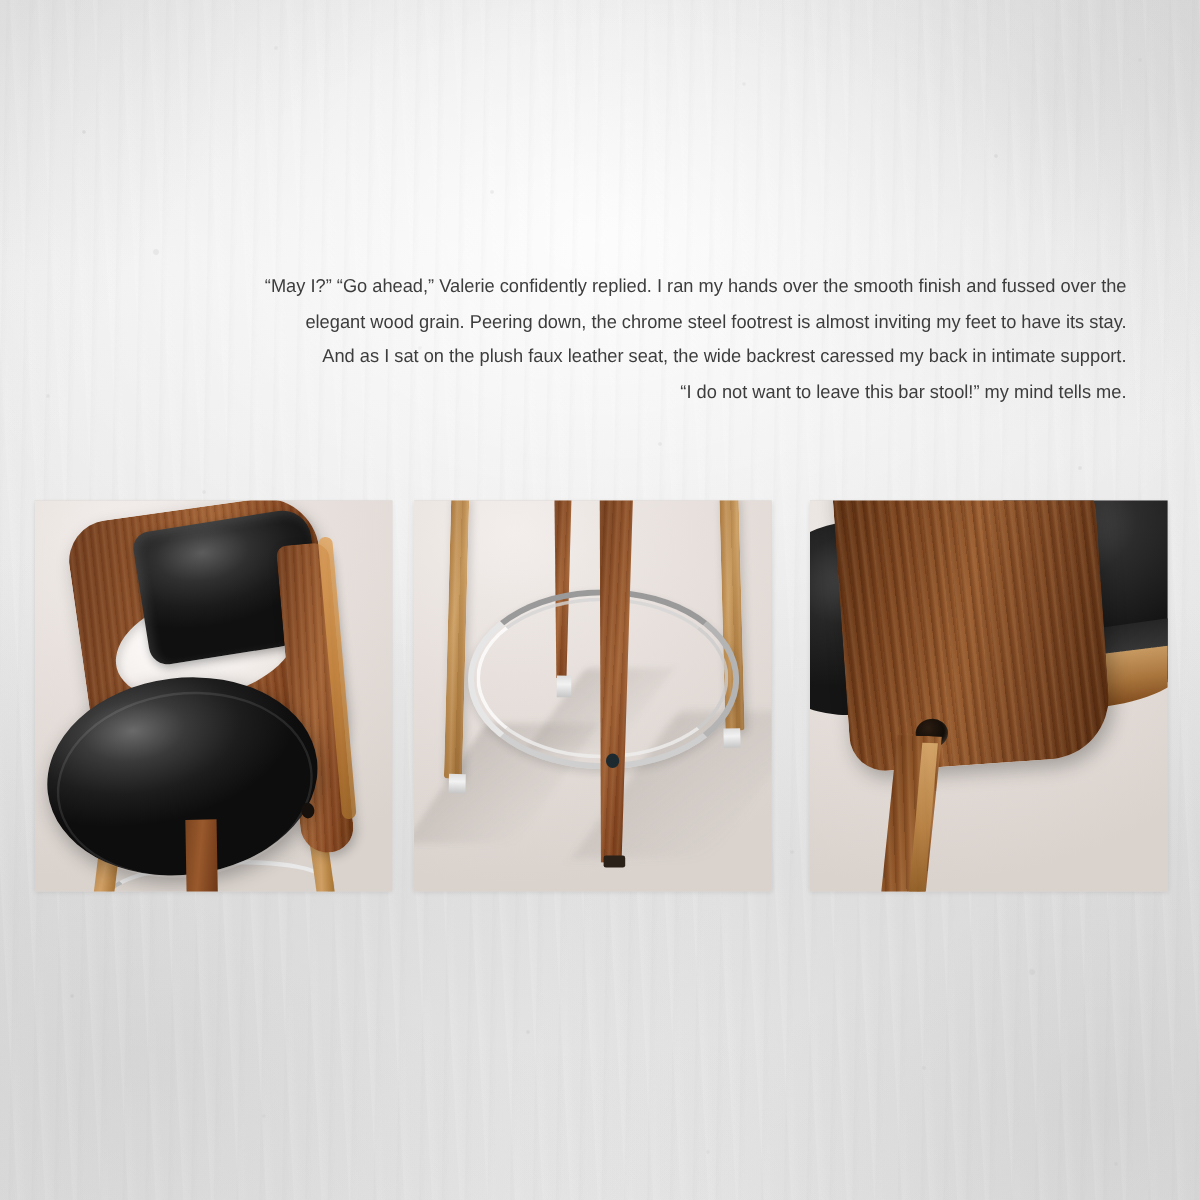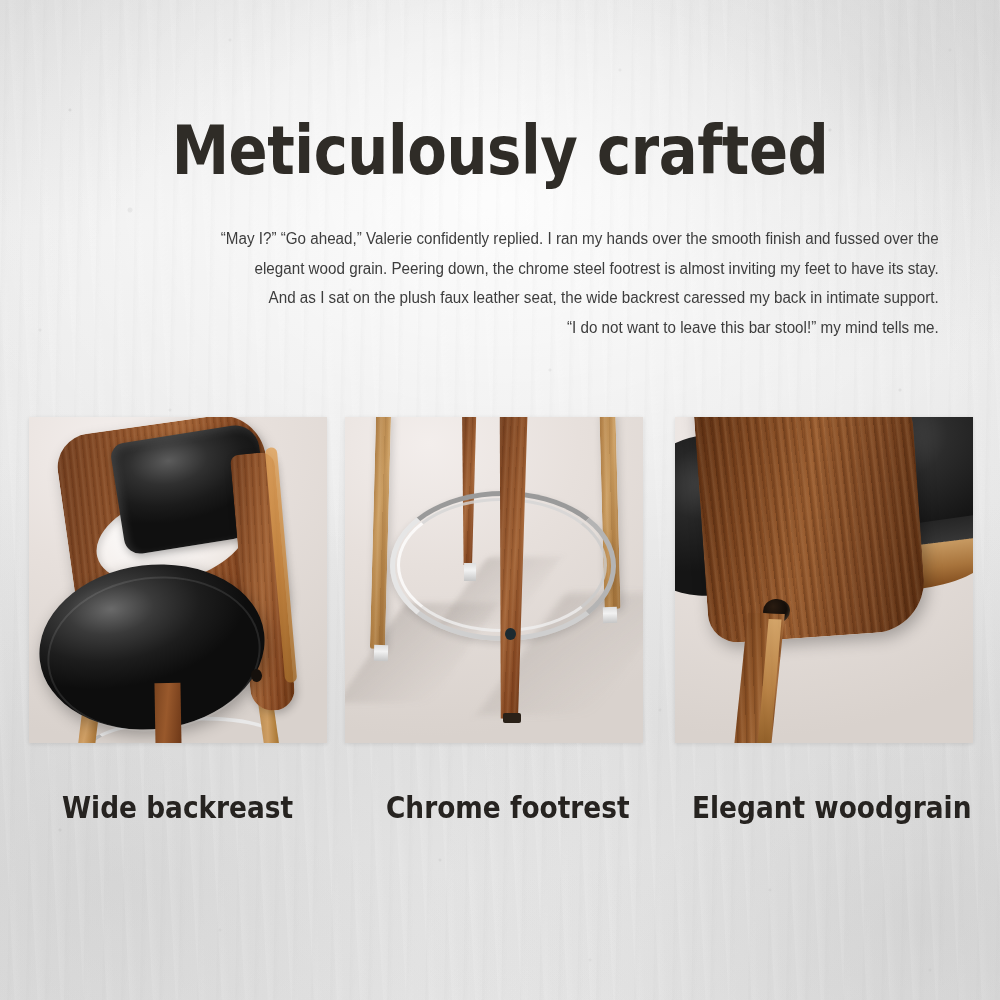"Meticulously crafted" div.header { html: <div> <h1>Meticulously crafted</h1> </div> -> none }
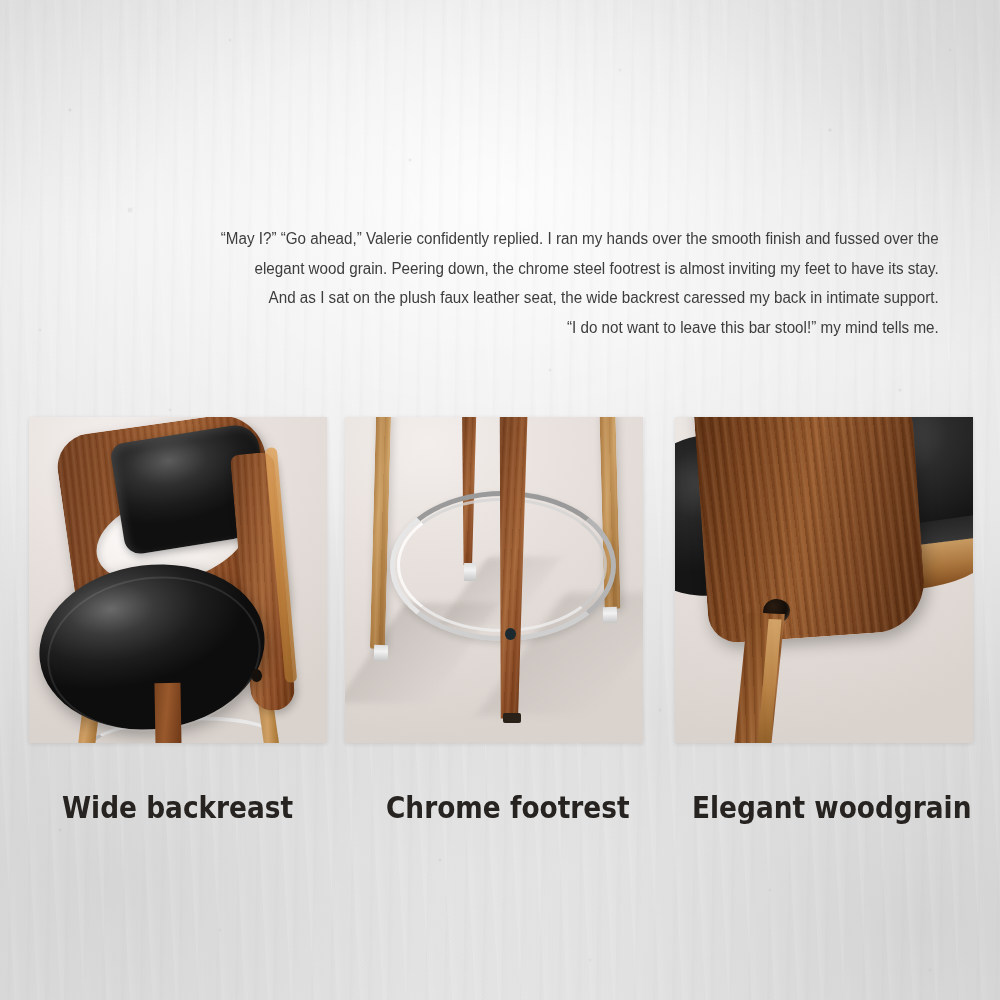"Wide backreast" div.captions { html: <div> <div>Wide backreast</div> <div>Chrome footrest</div> <div>Elegant woodgrain</div> </div> -> none }
